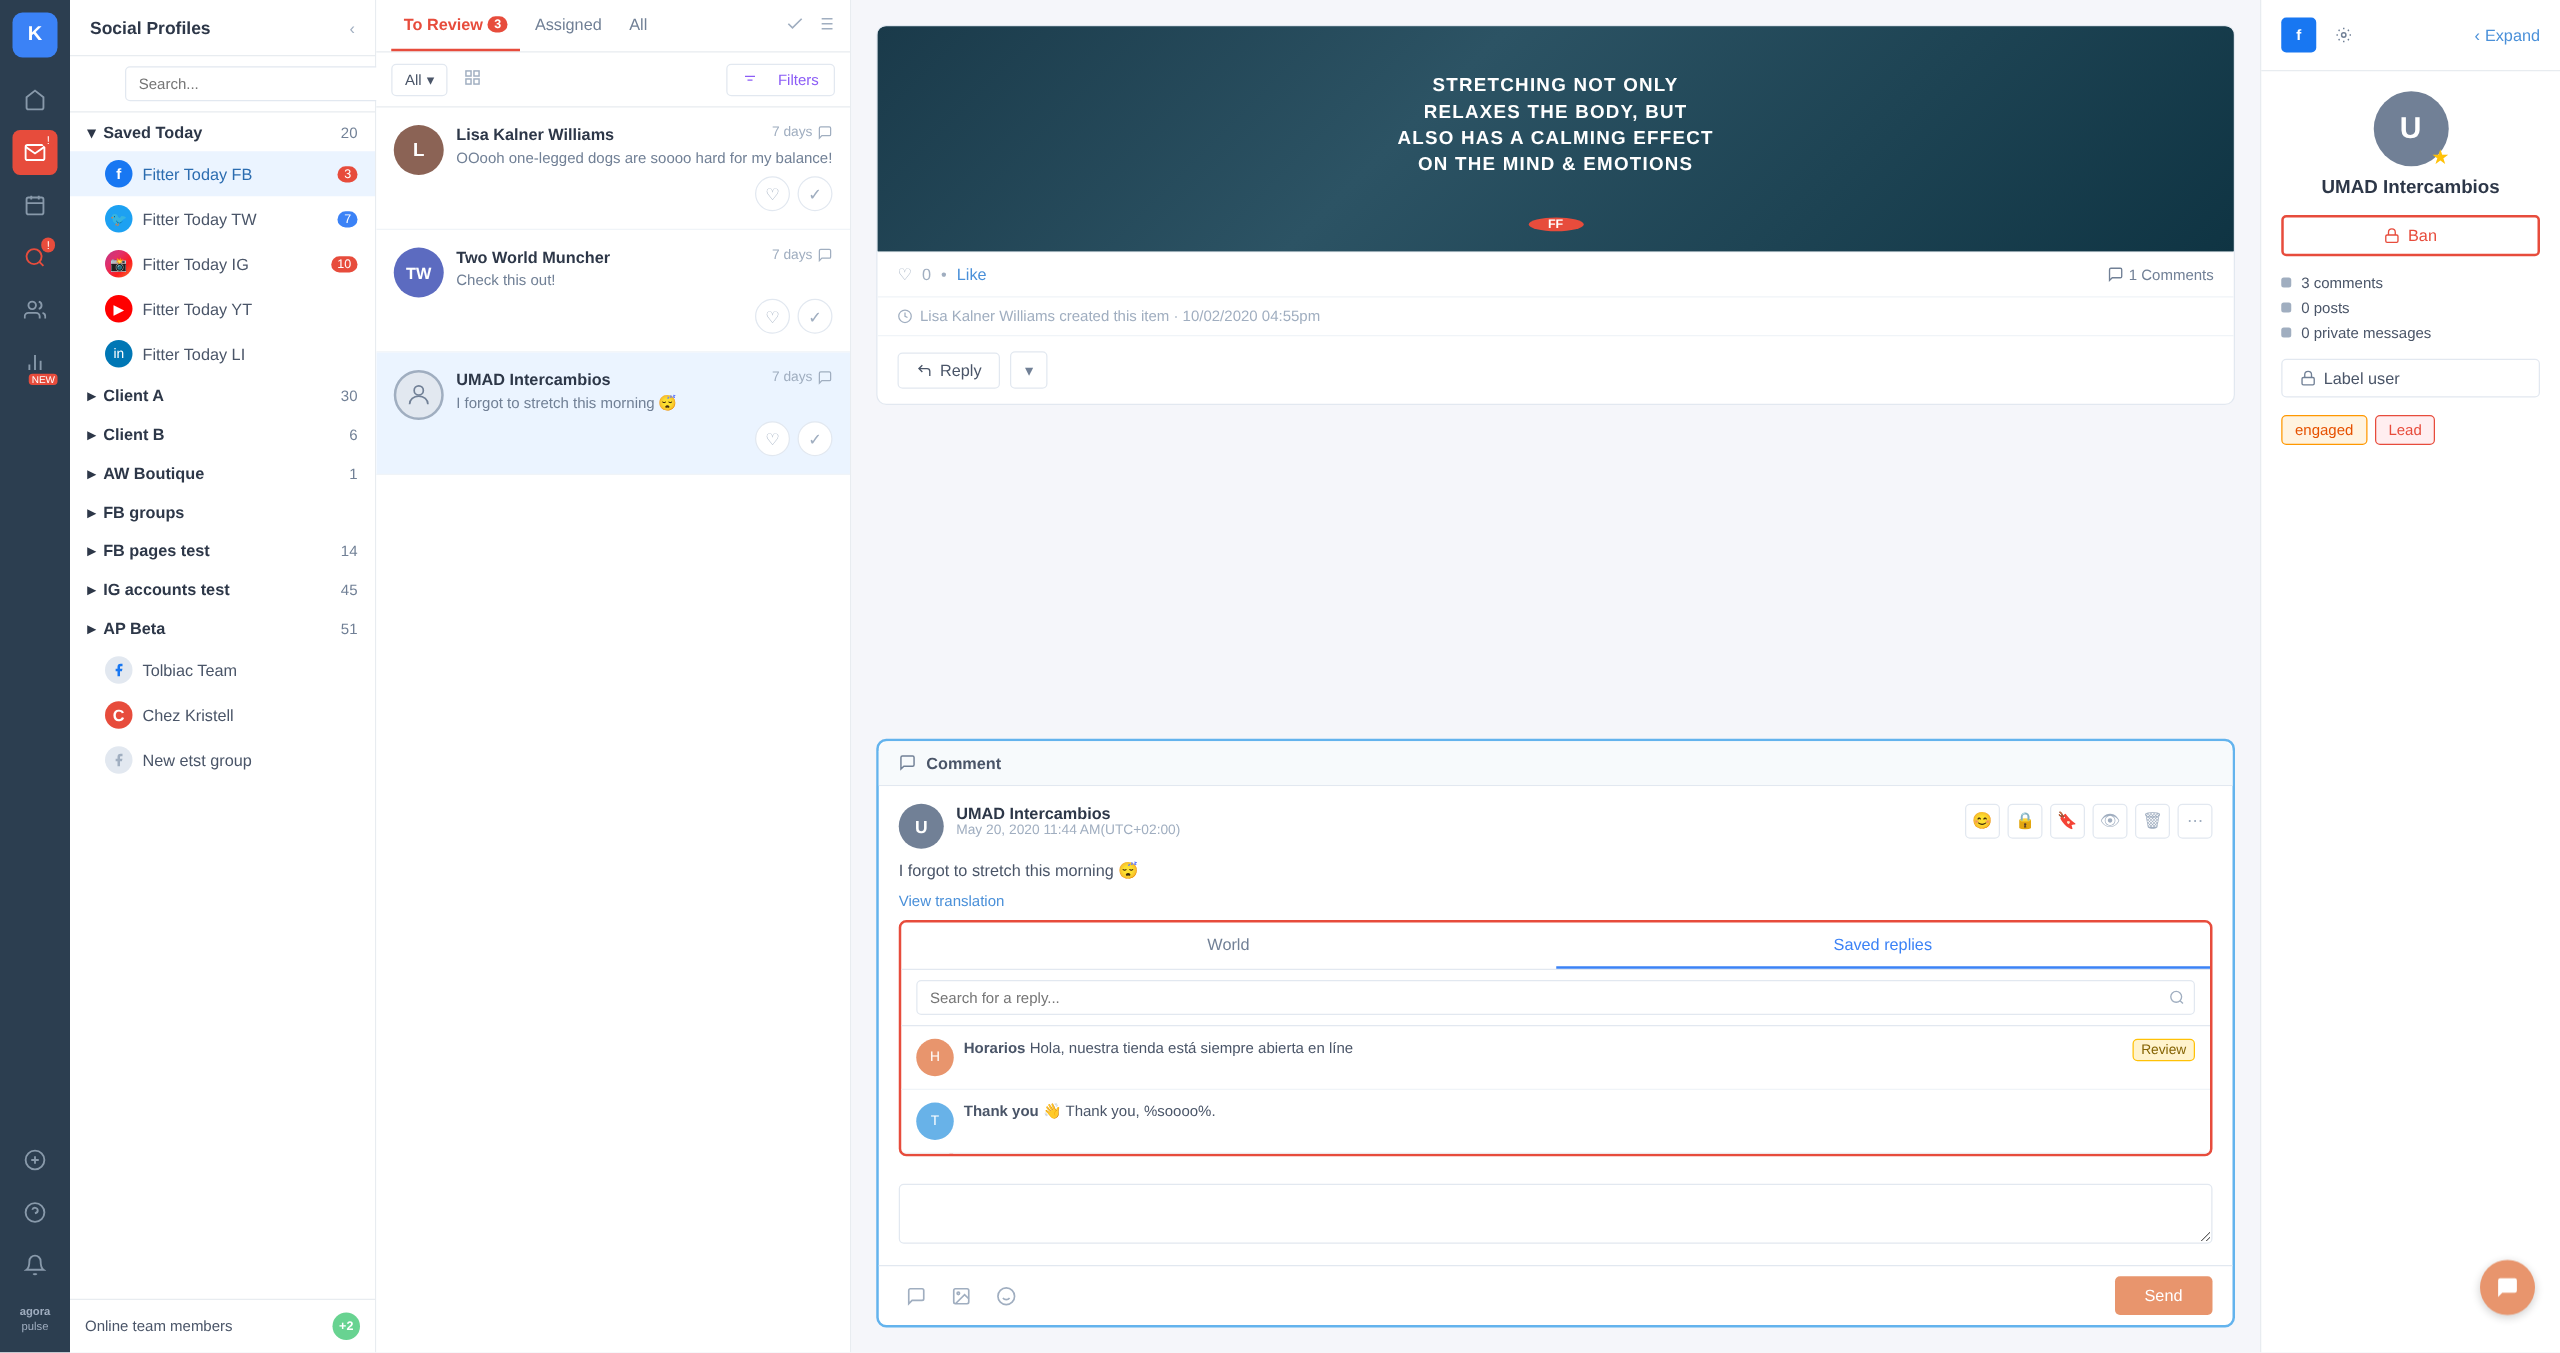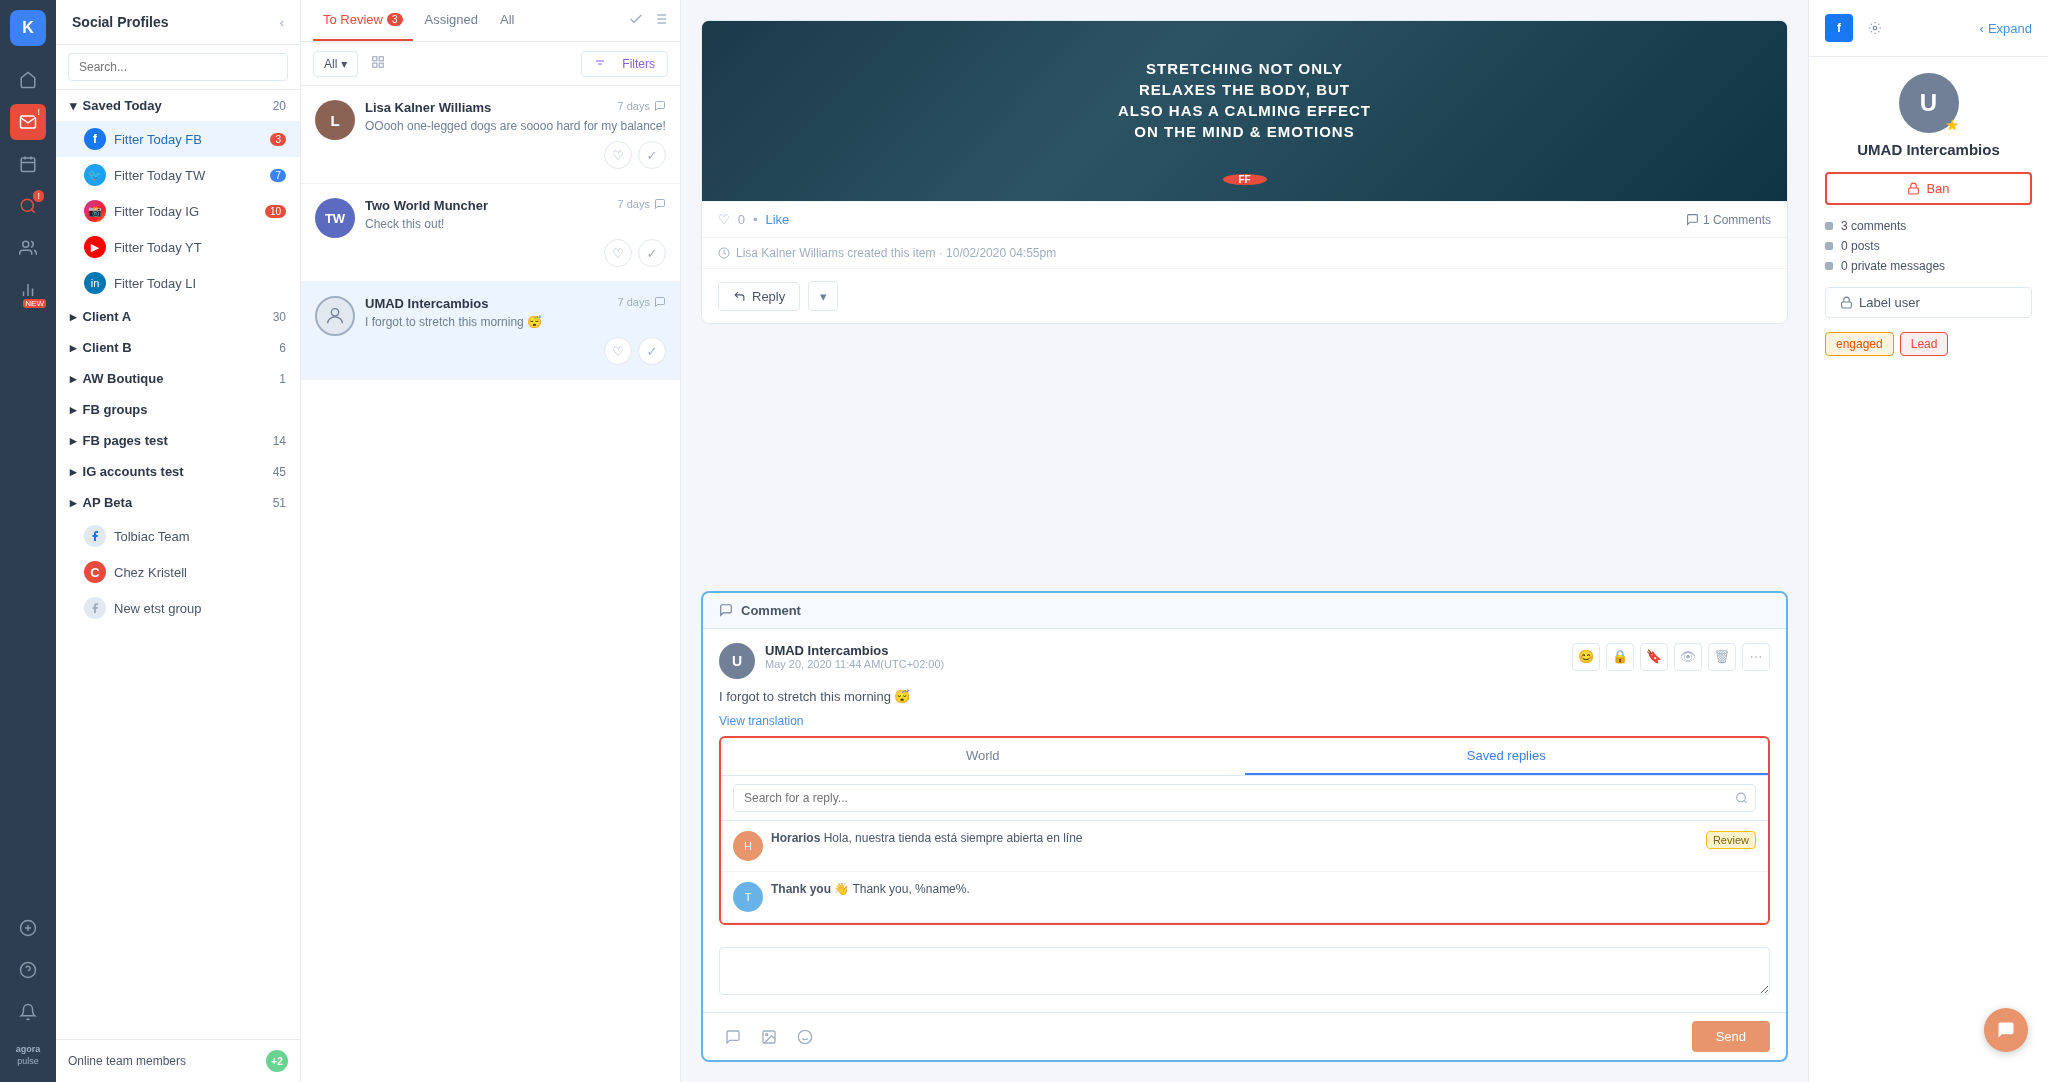"To Review" .inbox-tab.active { font-weight: 400 -> 700 }
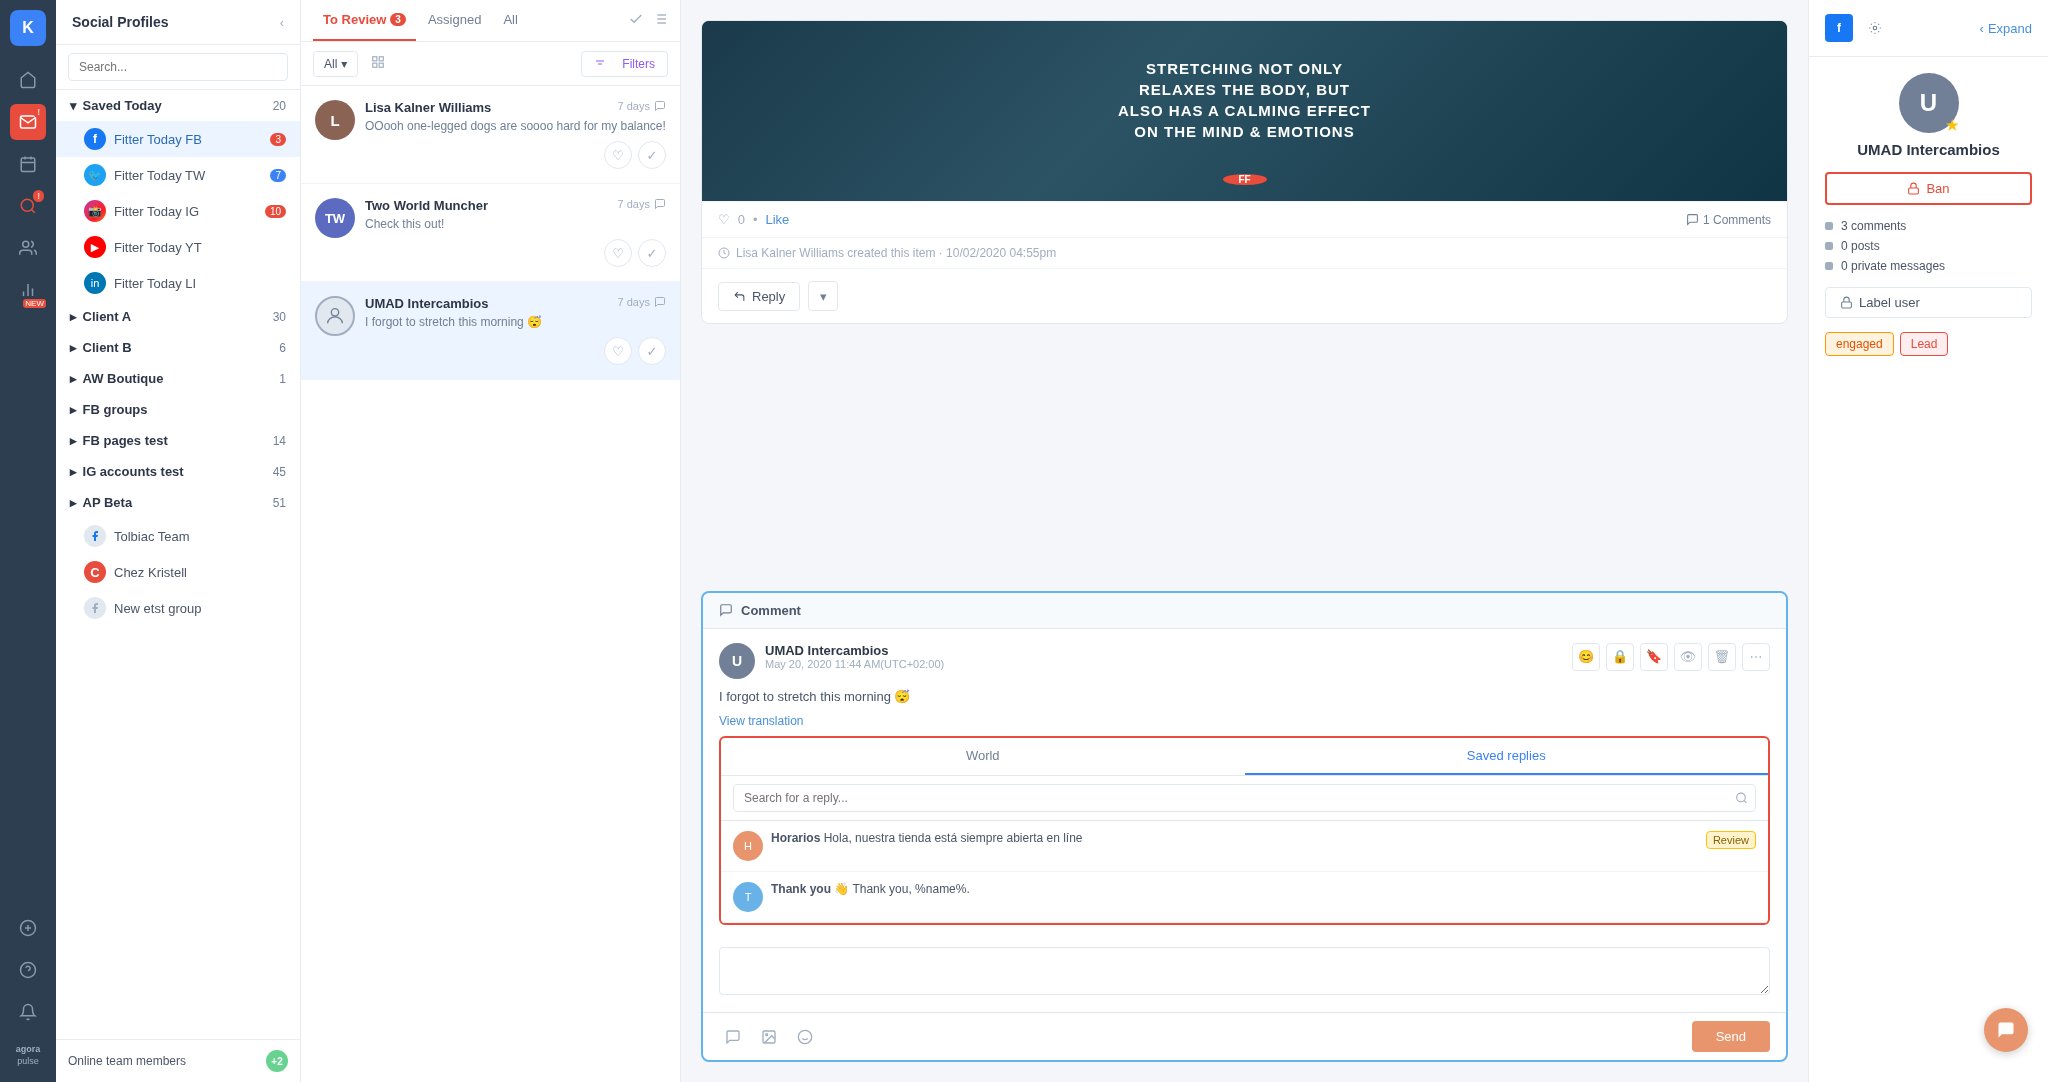"Search..." .sidebar-search input { margin-left: none -> 32px }
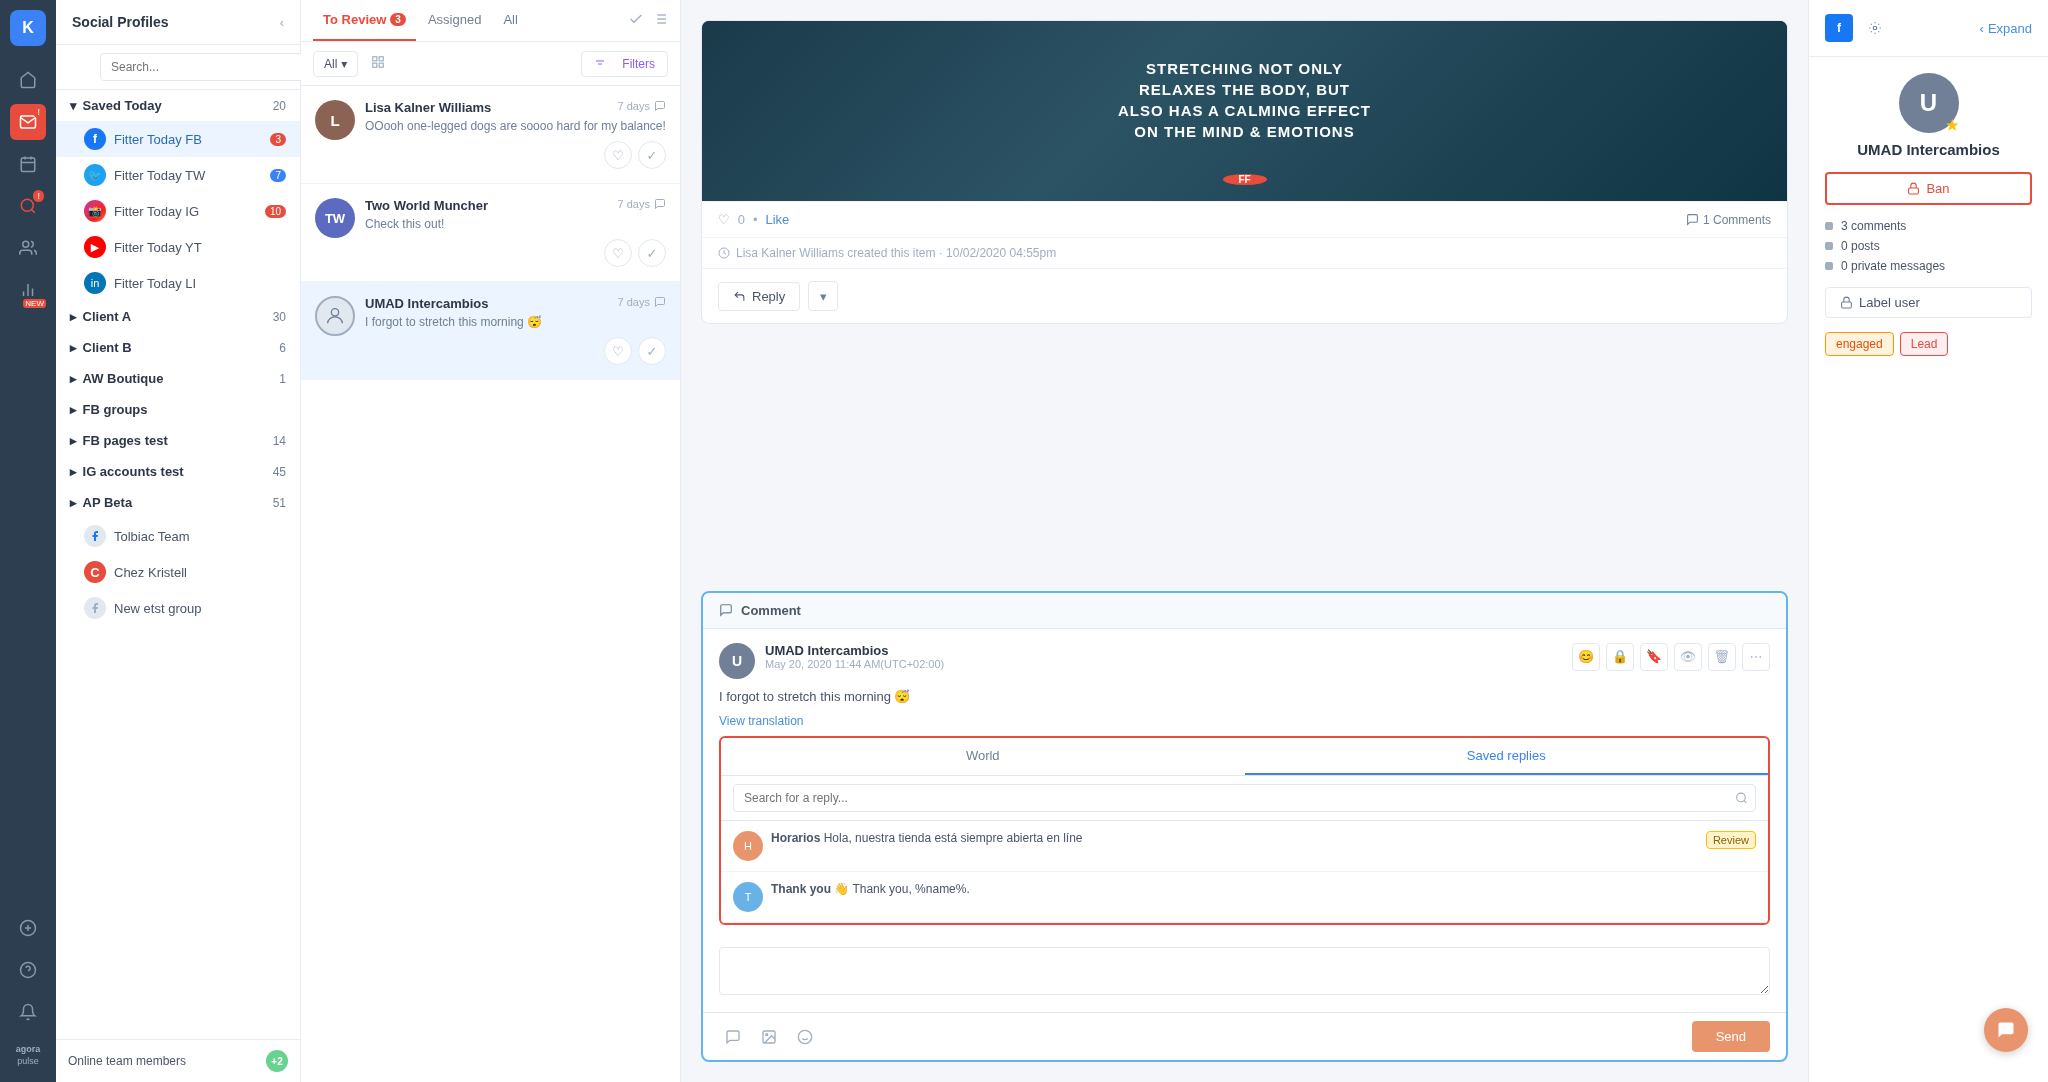"Thank you, %name%." span { text: %name% -> %soooo% }
